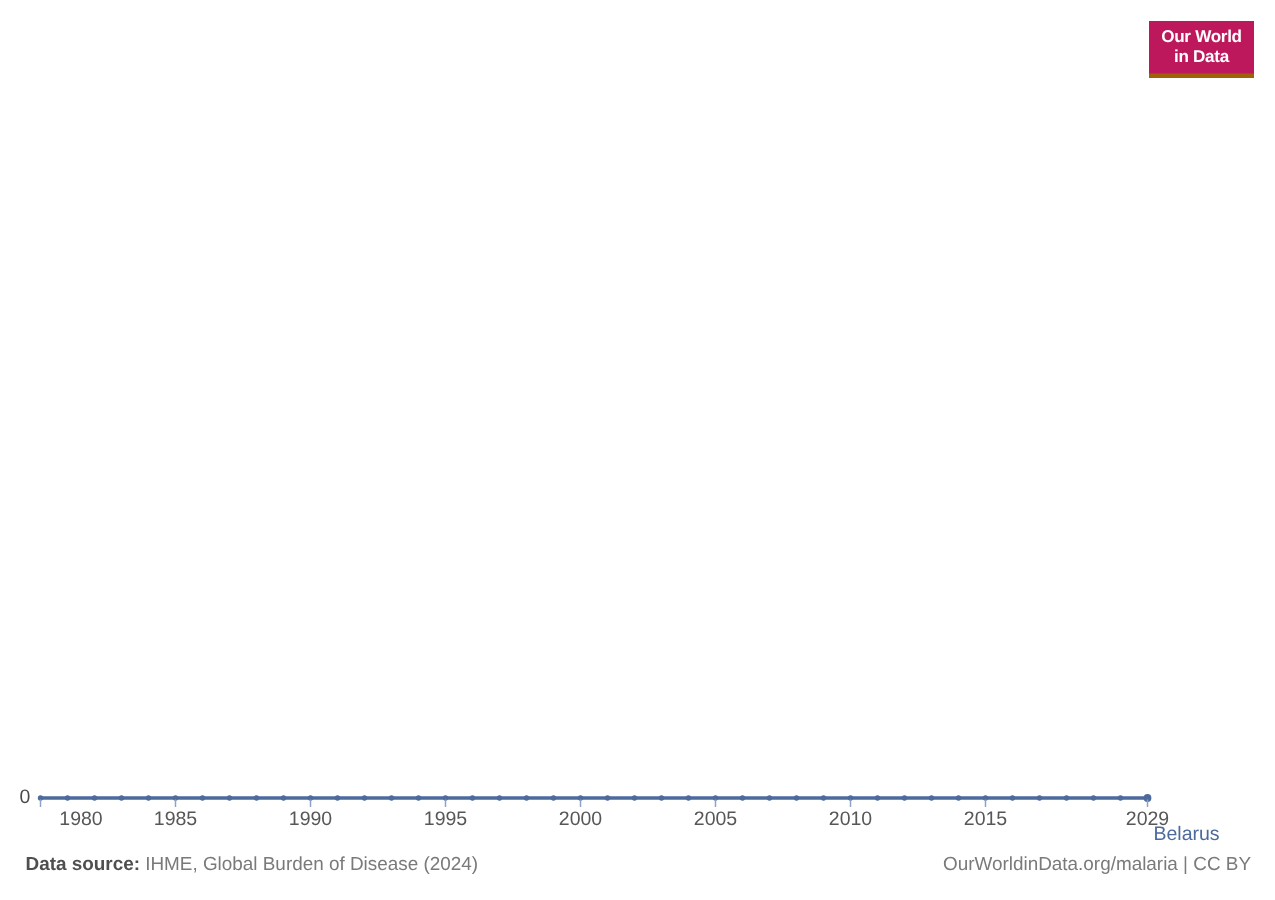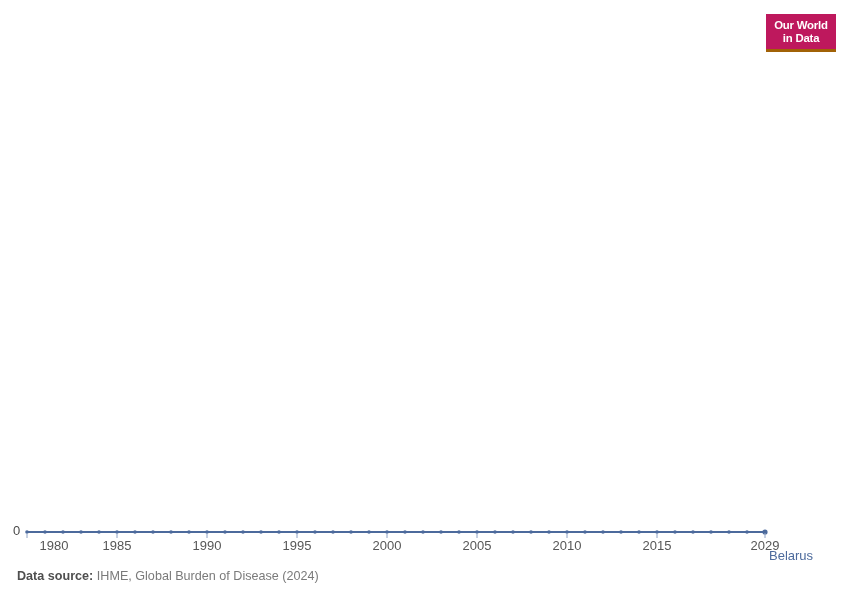"OurWorldinData.org/malaria | CC BY" div.footer-right { html: none -> <div>OurWorldinData.org/malaria | CC BY</div> }
